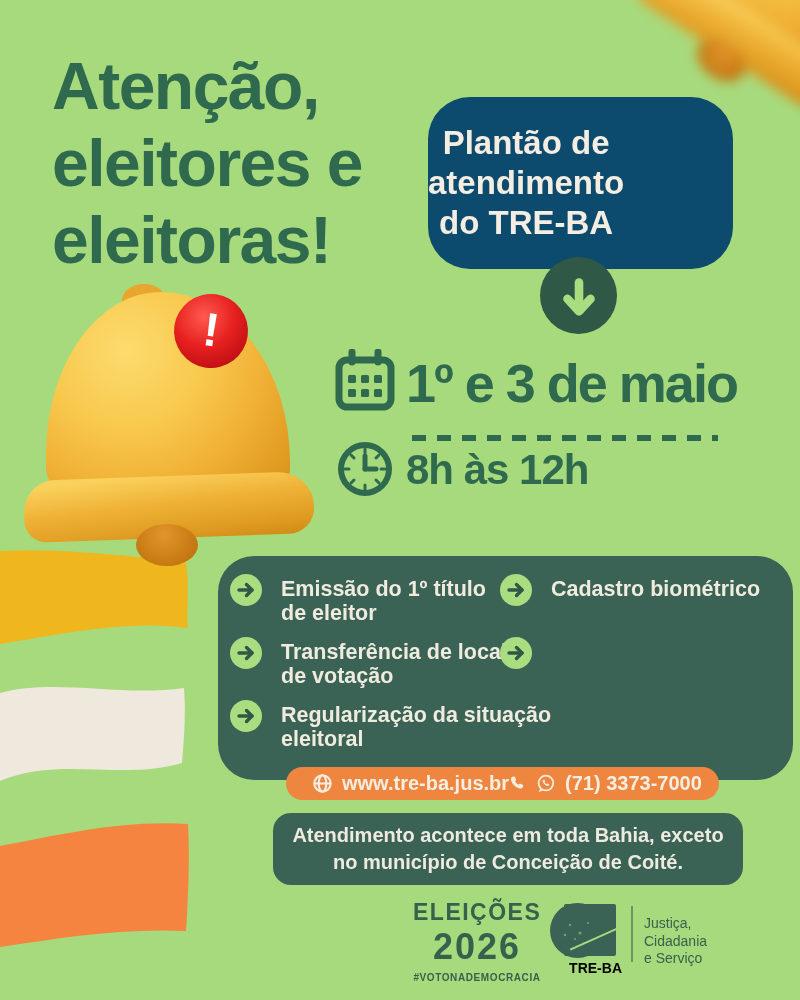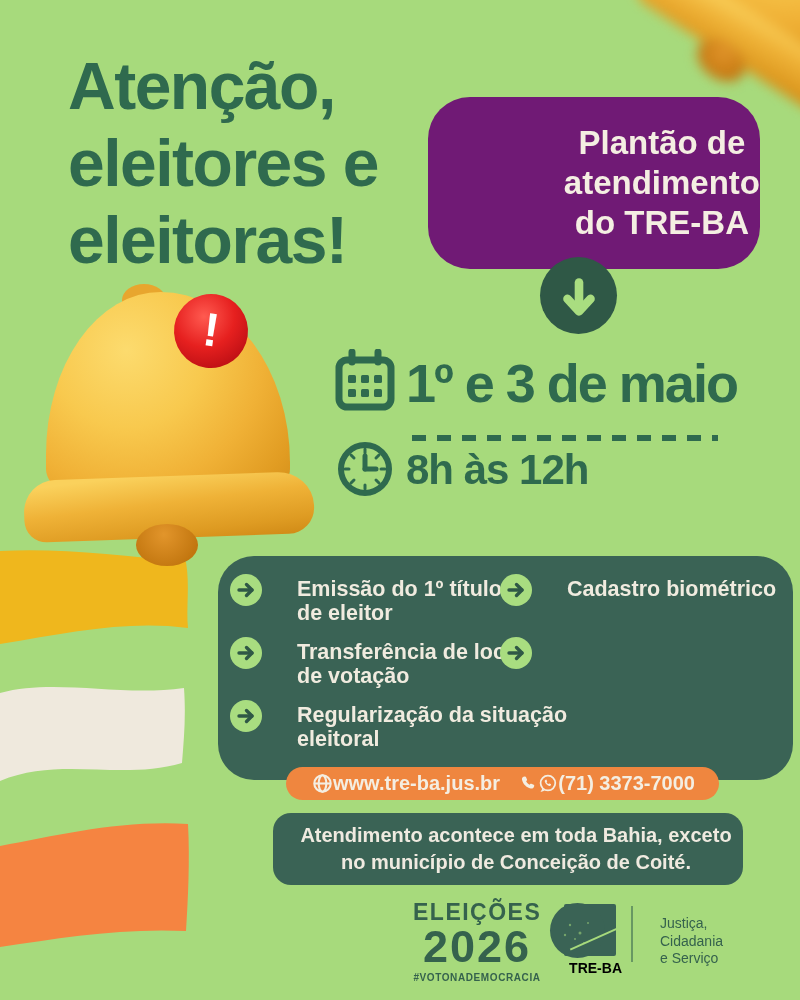"Atenção," .prelined { margin-left: 16px -> none }
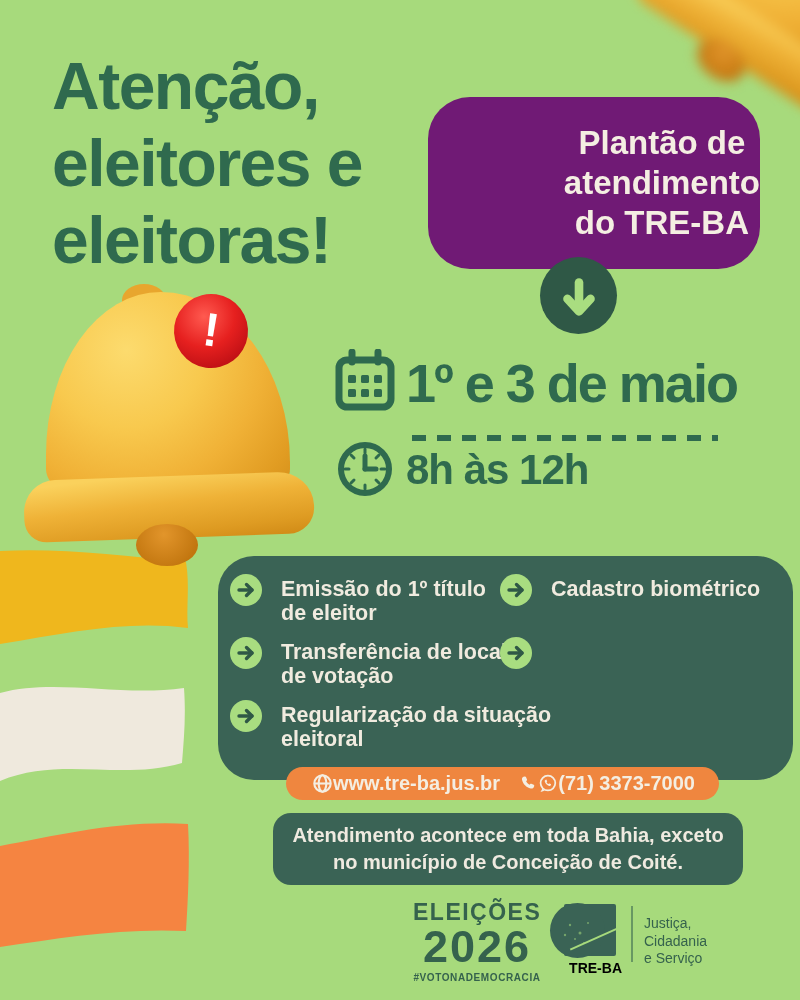"Plantão de" .banner { background: #701a75 -> #0c4a6e; justify-content: flex-end -> flex-start; width: 332px -> 305px }
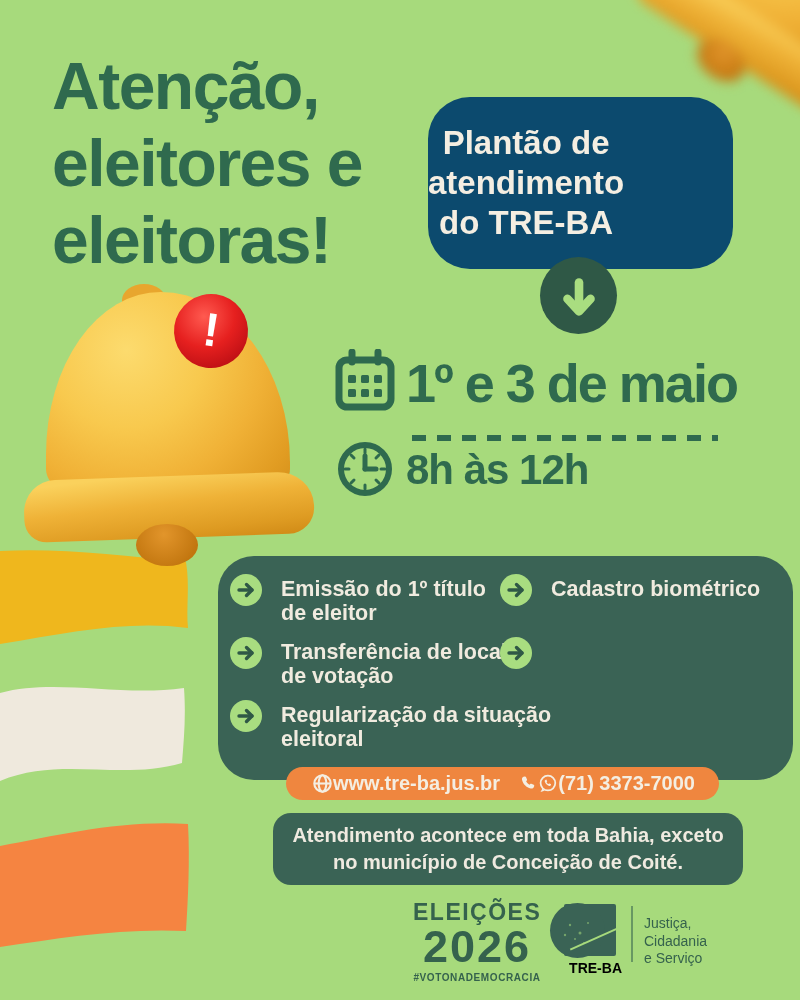"www.tre-ba.jus.br" .pill-group { gap: none -> 9px }
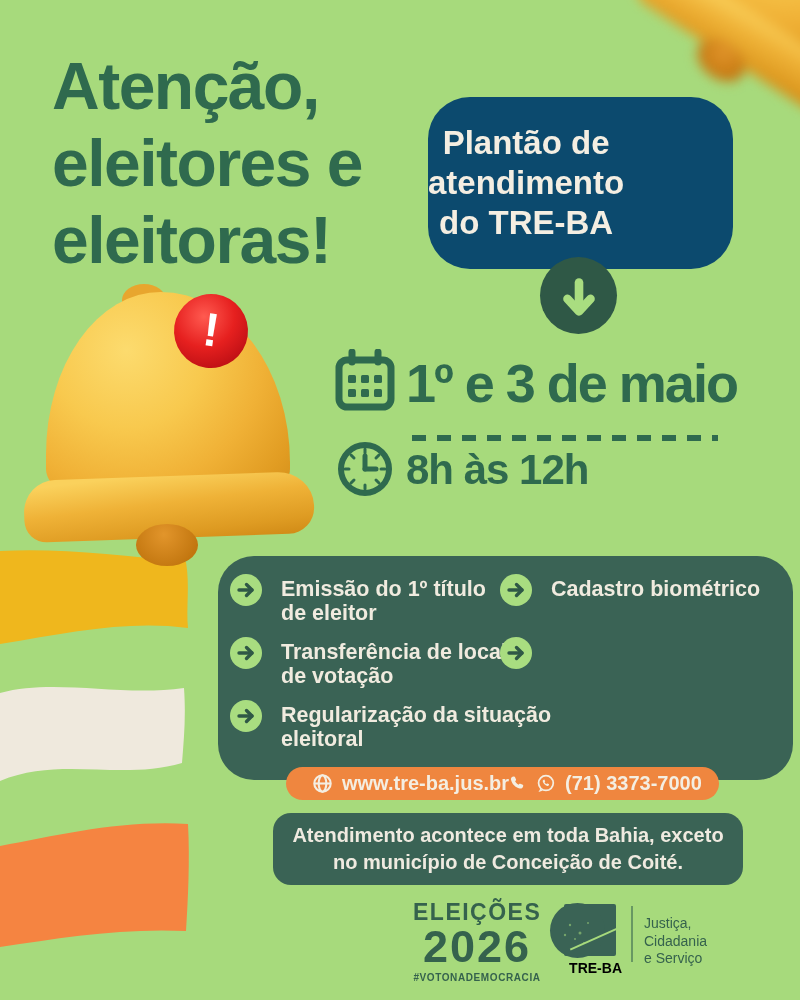"2026" .elections-year { font-size: 45px -> 36px }
